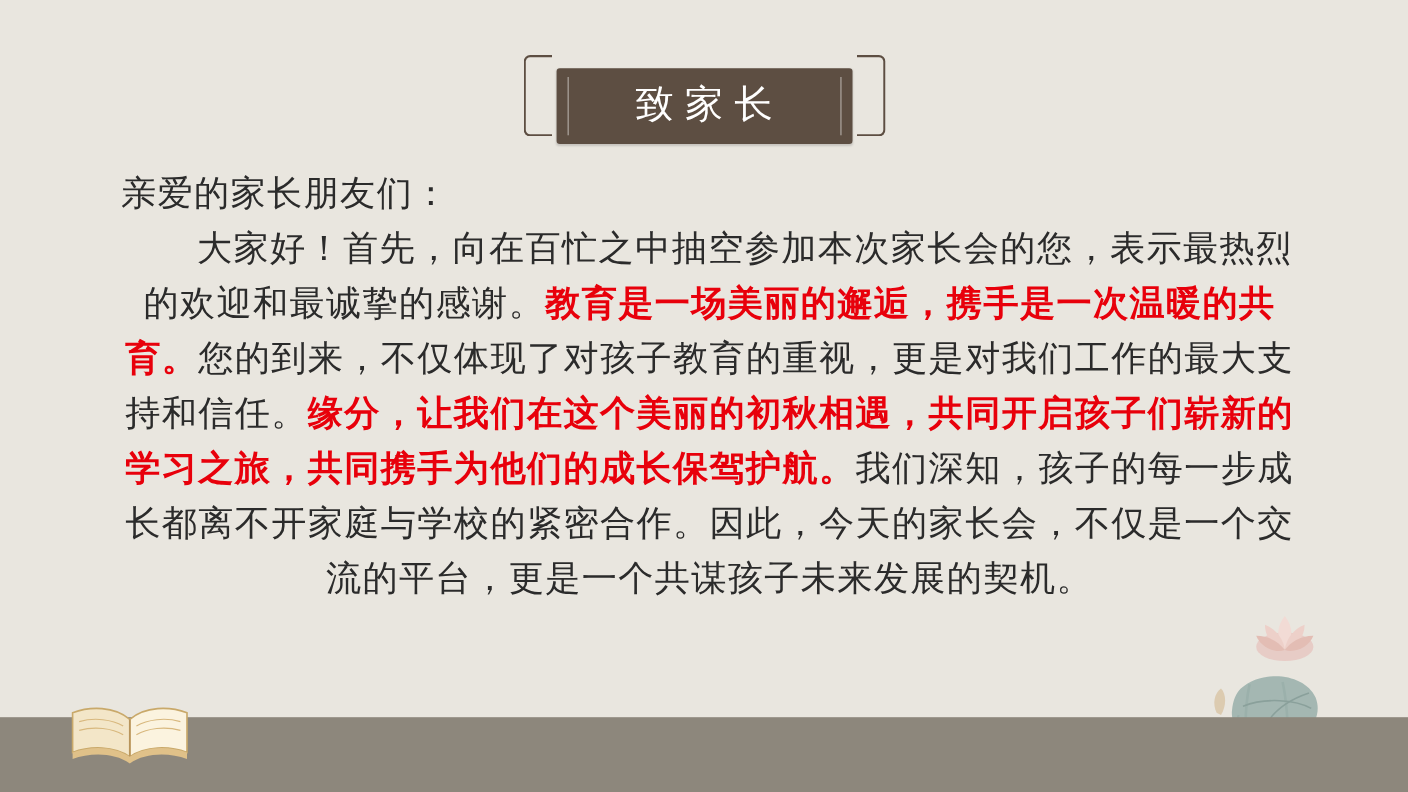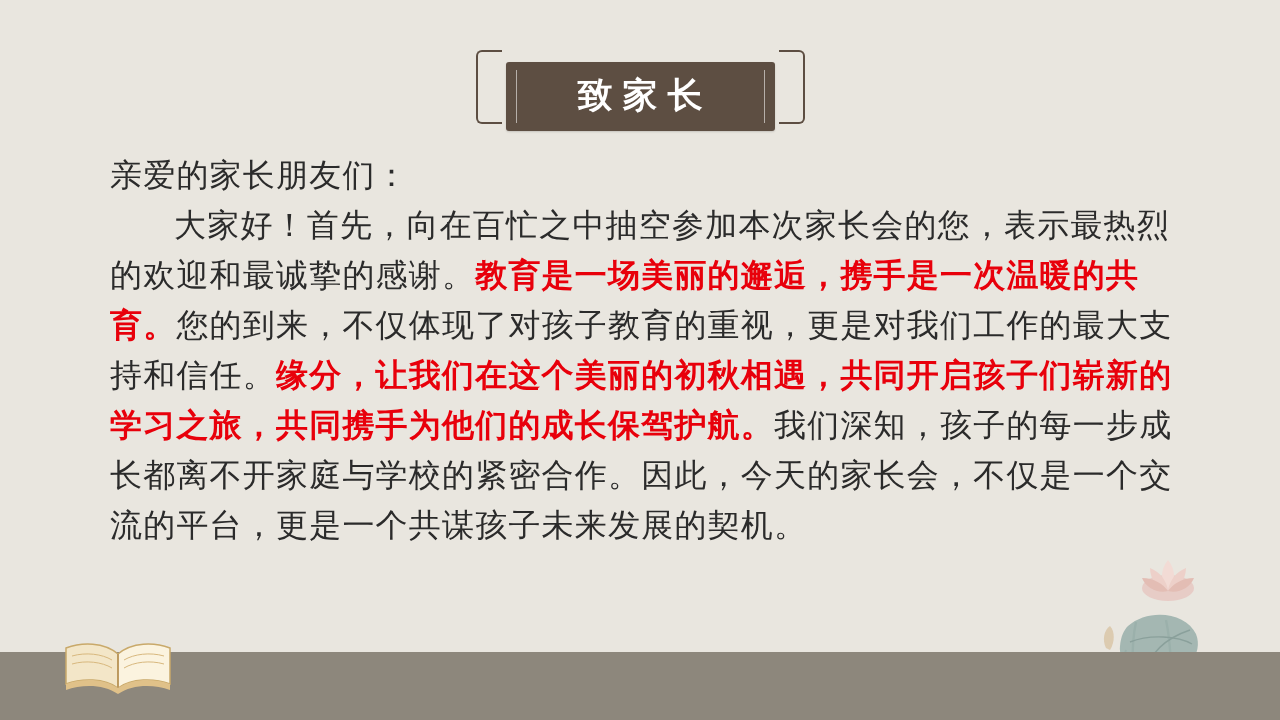"致家长" .title-text { font-weight: 700 -> 400 }
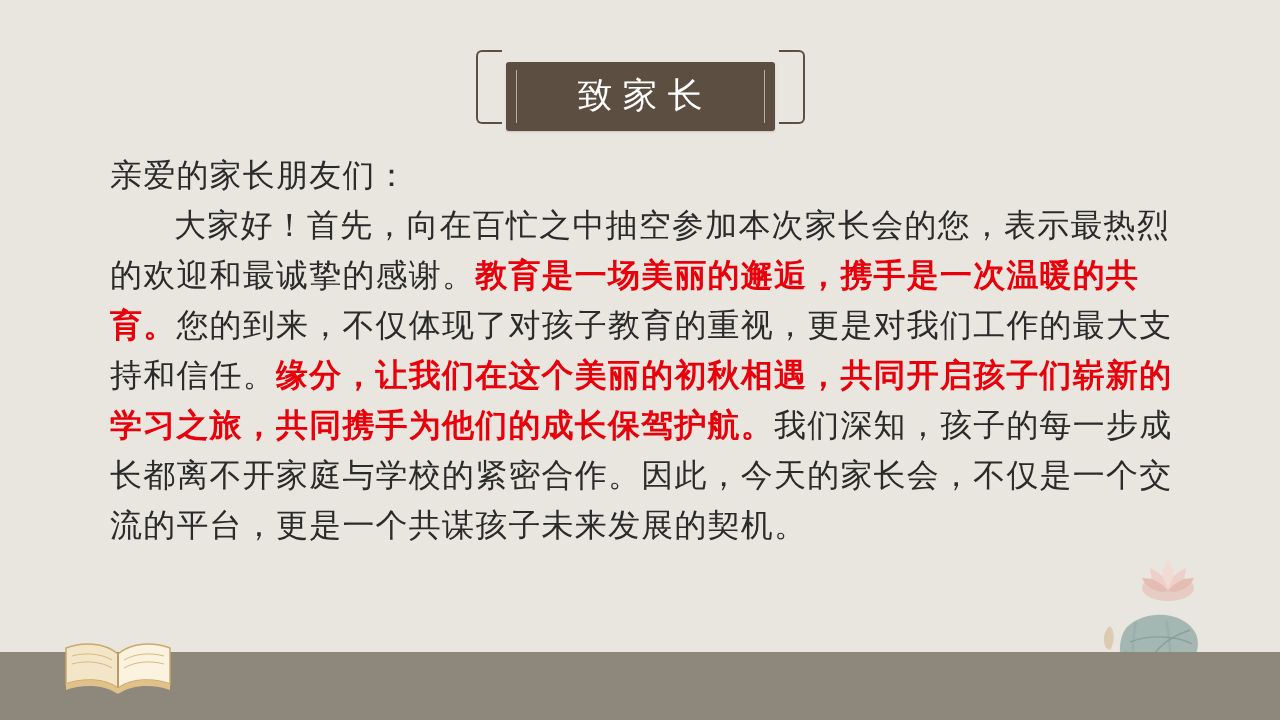"大家好！首先，向在百忙之中抽空参加本次家长会的您，表示最热烈的欢迎和最诚挚的感谢" .para { text-align: none -> center }
